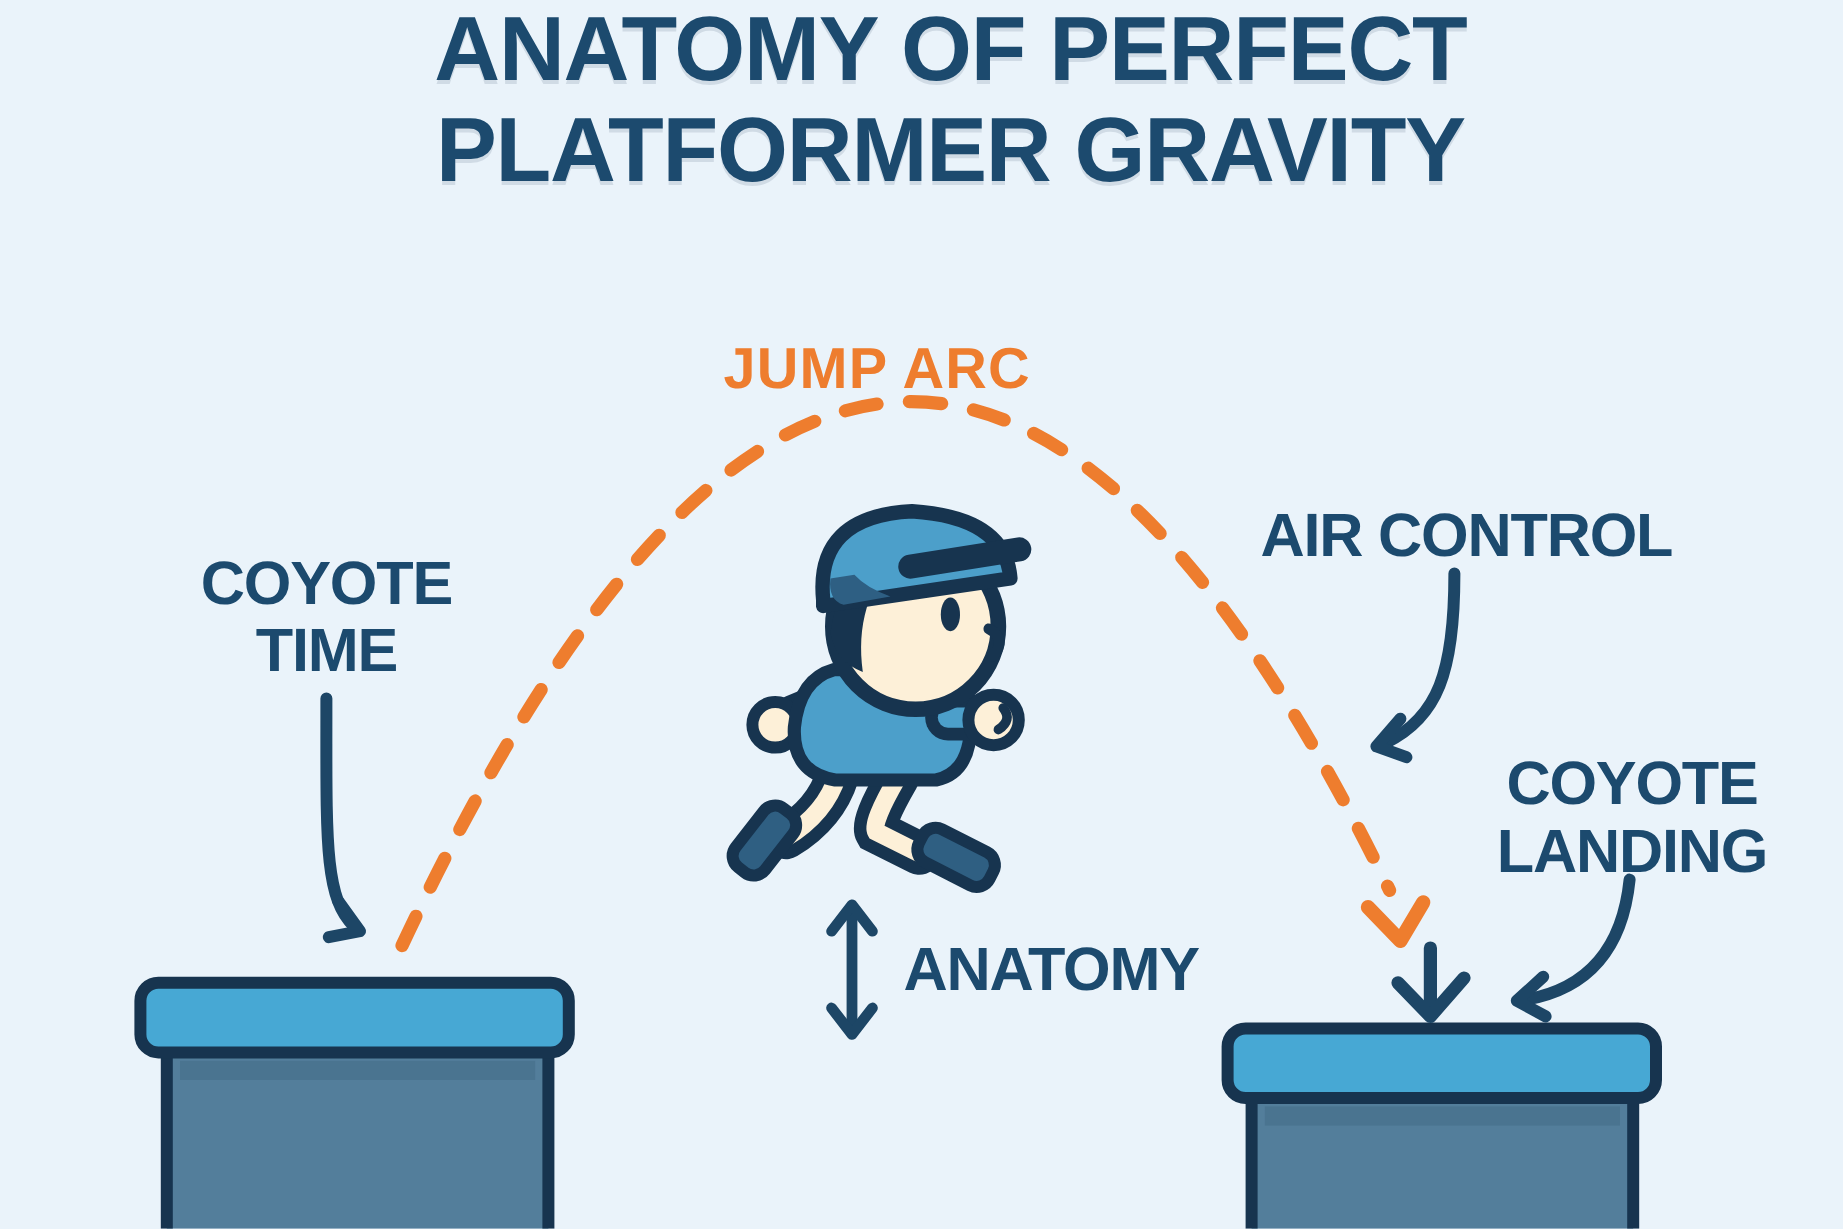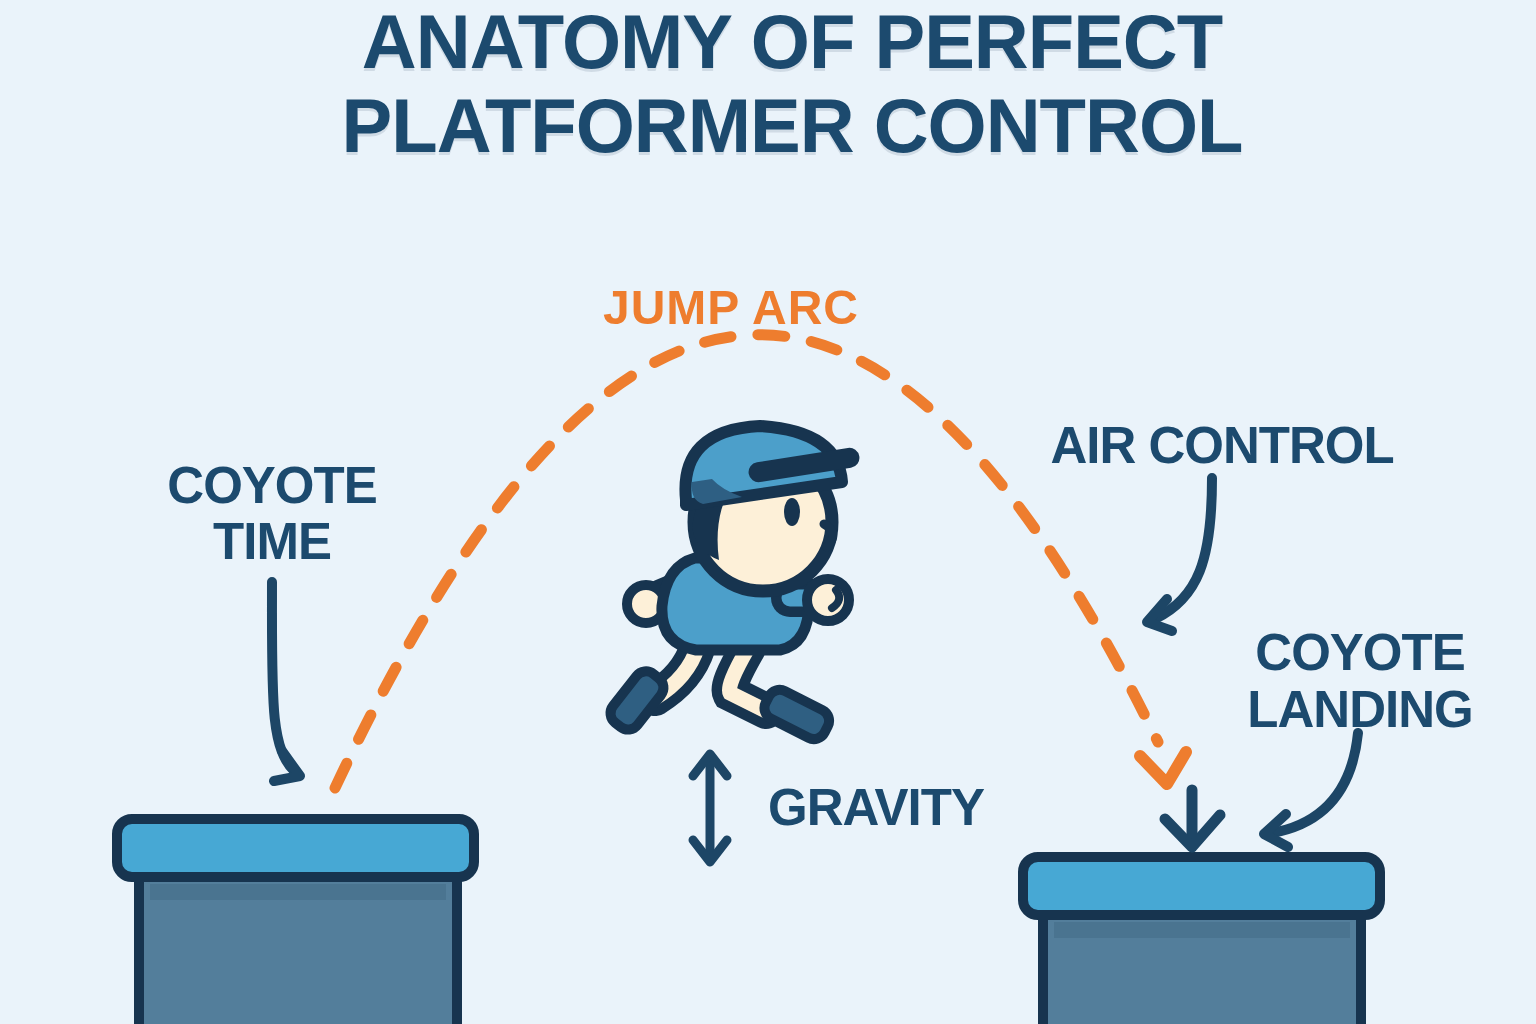"PLATFORMER CONTROL" span { text: CONTROL -> GRAVITY }
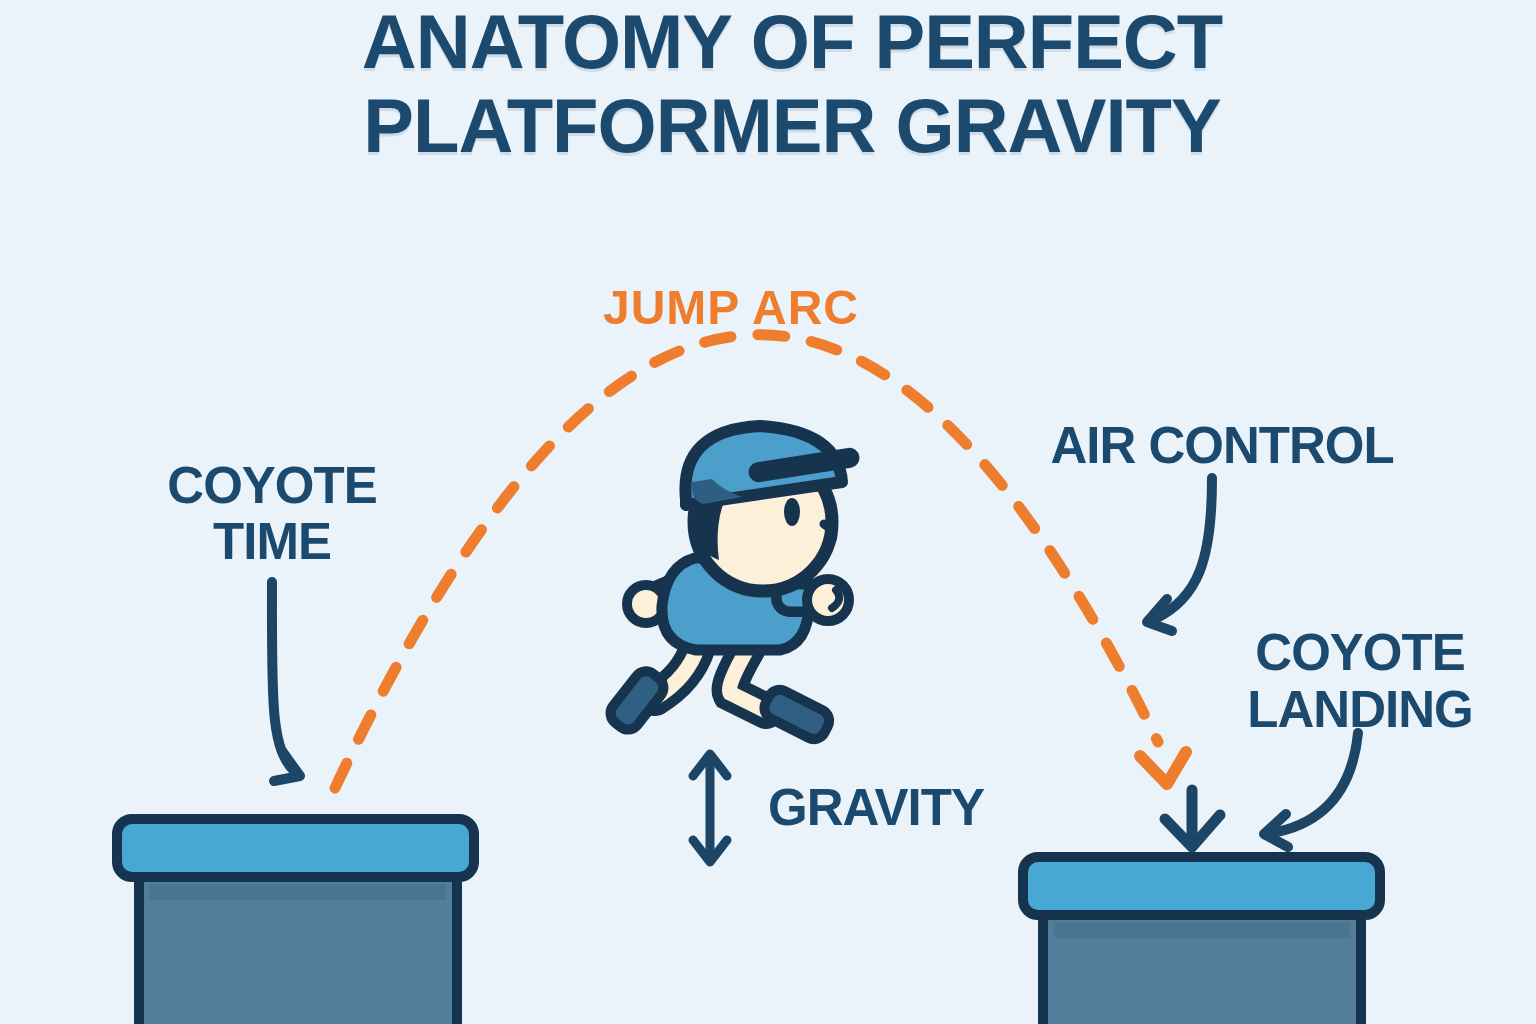"GRAVITY" span { text: GRAVITY -> ANATOMY }
